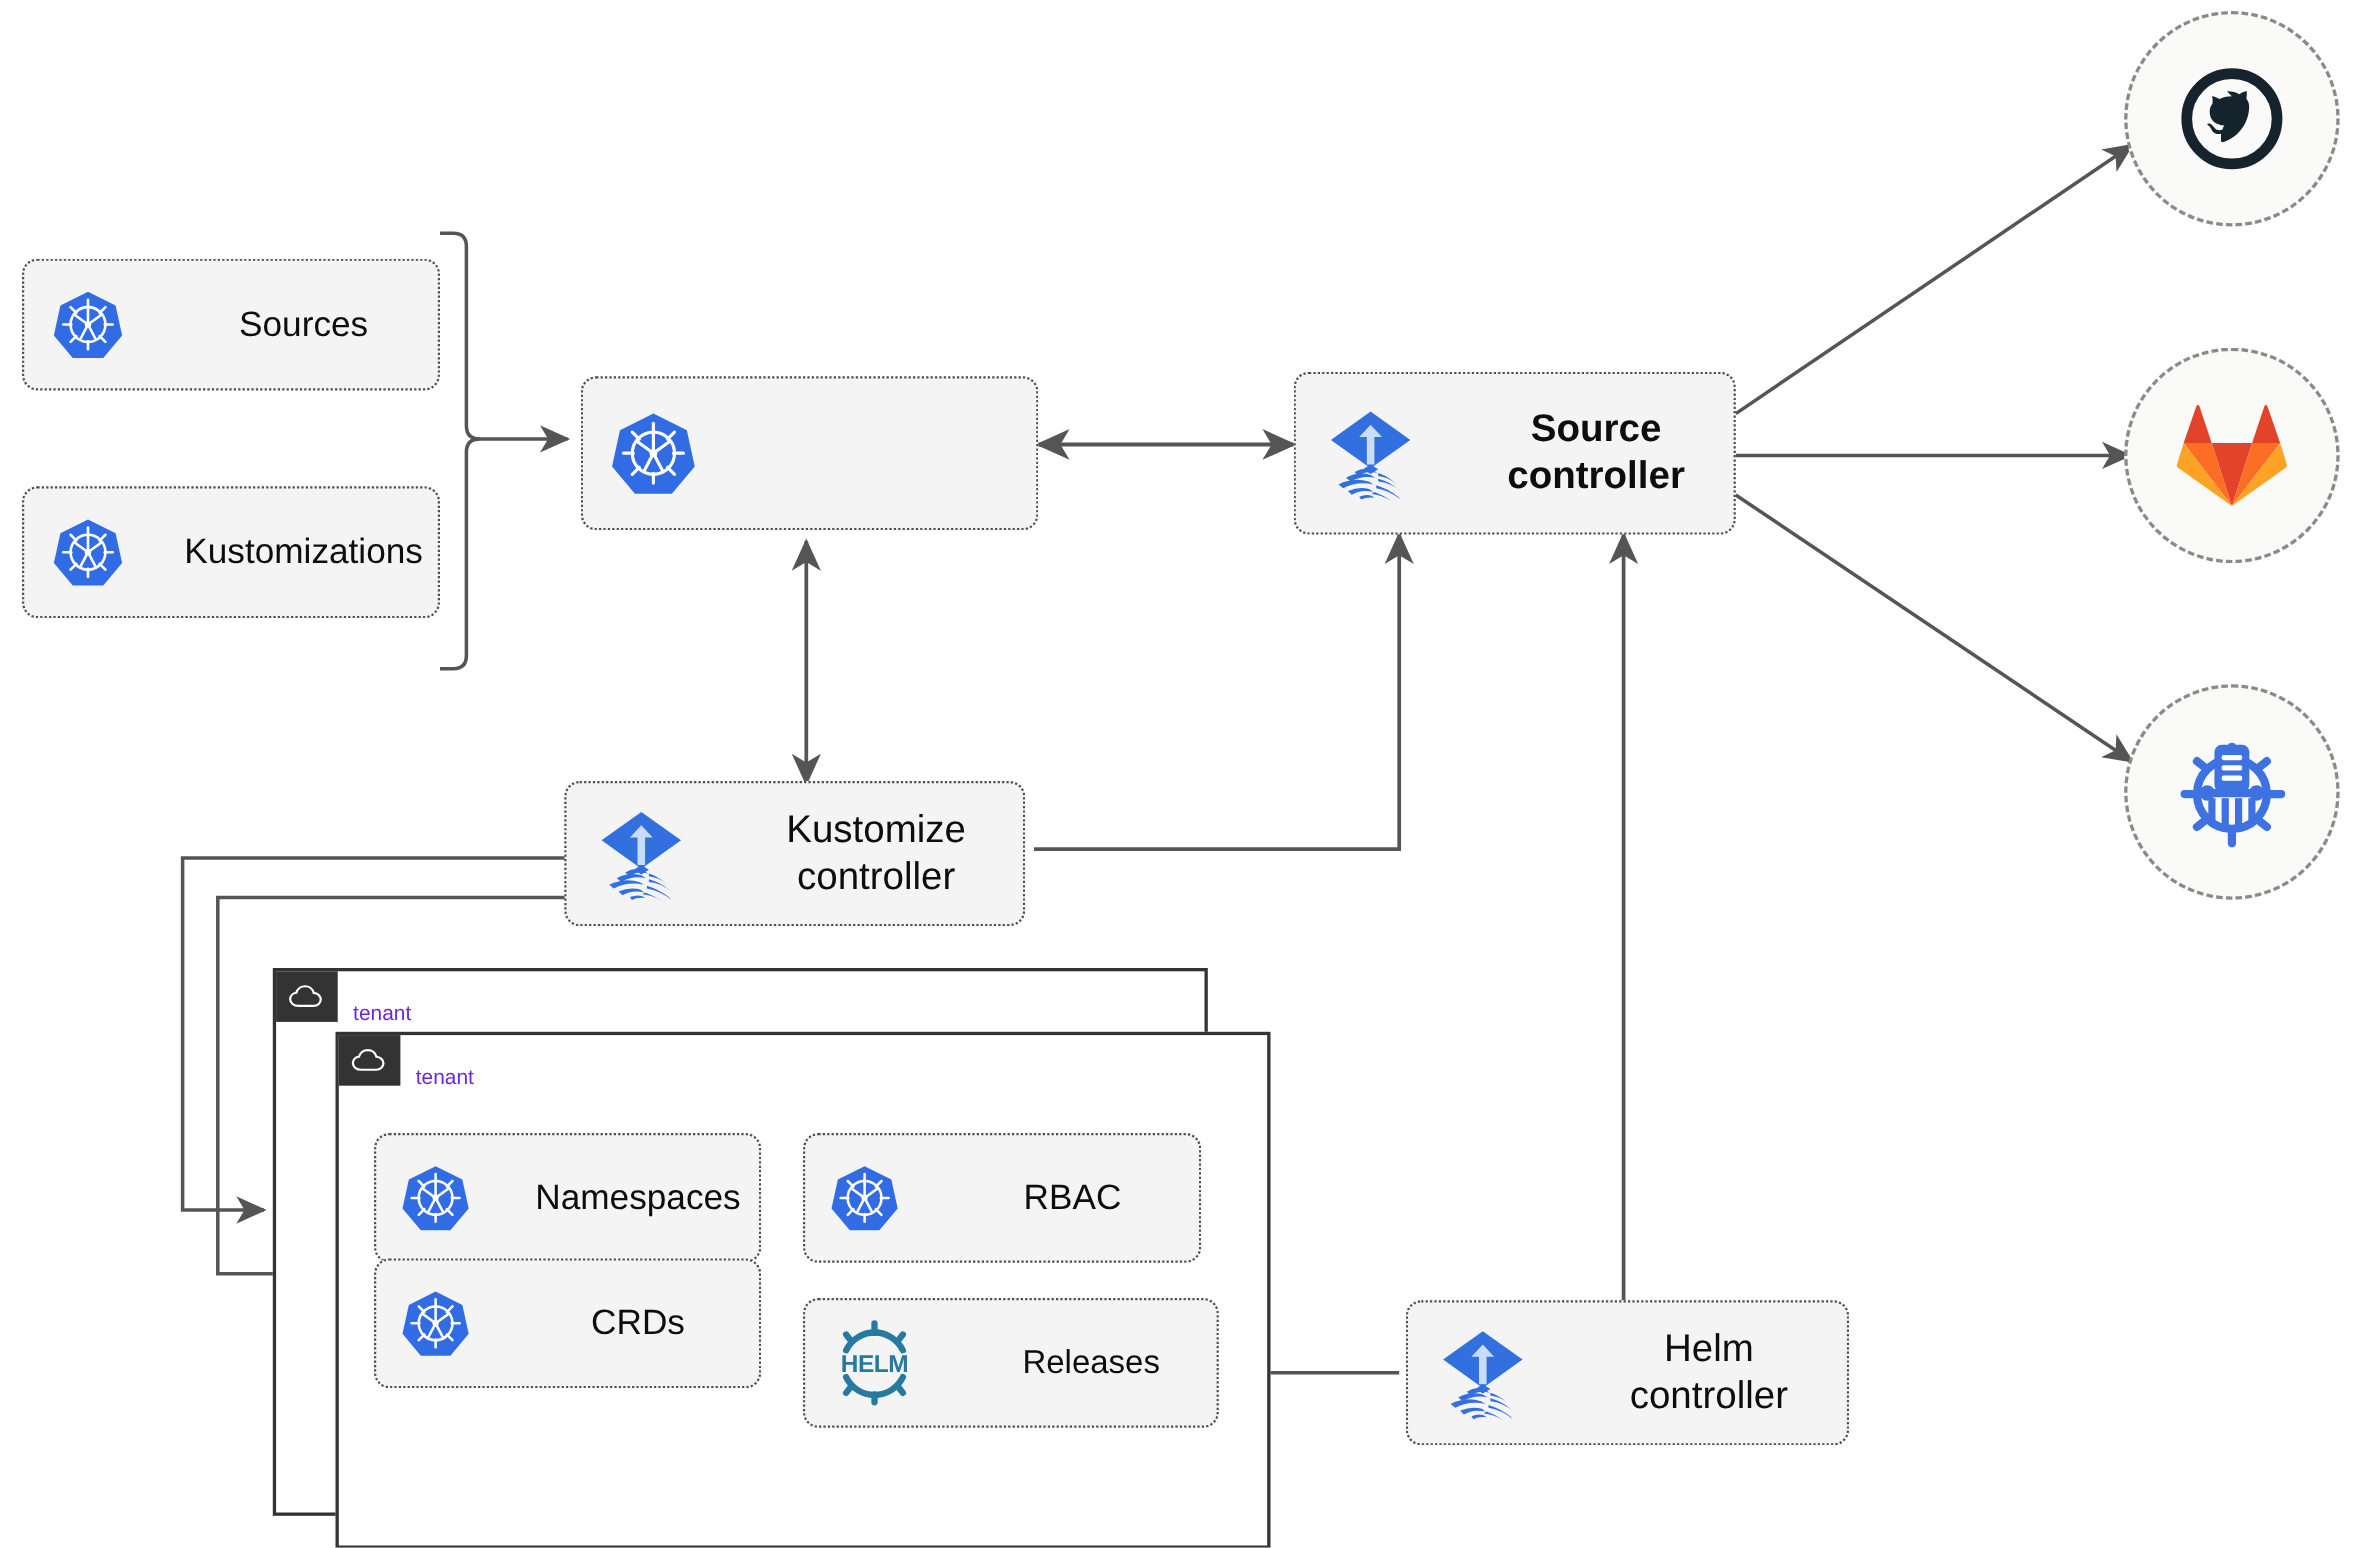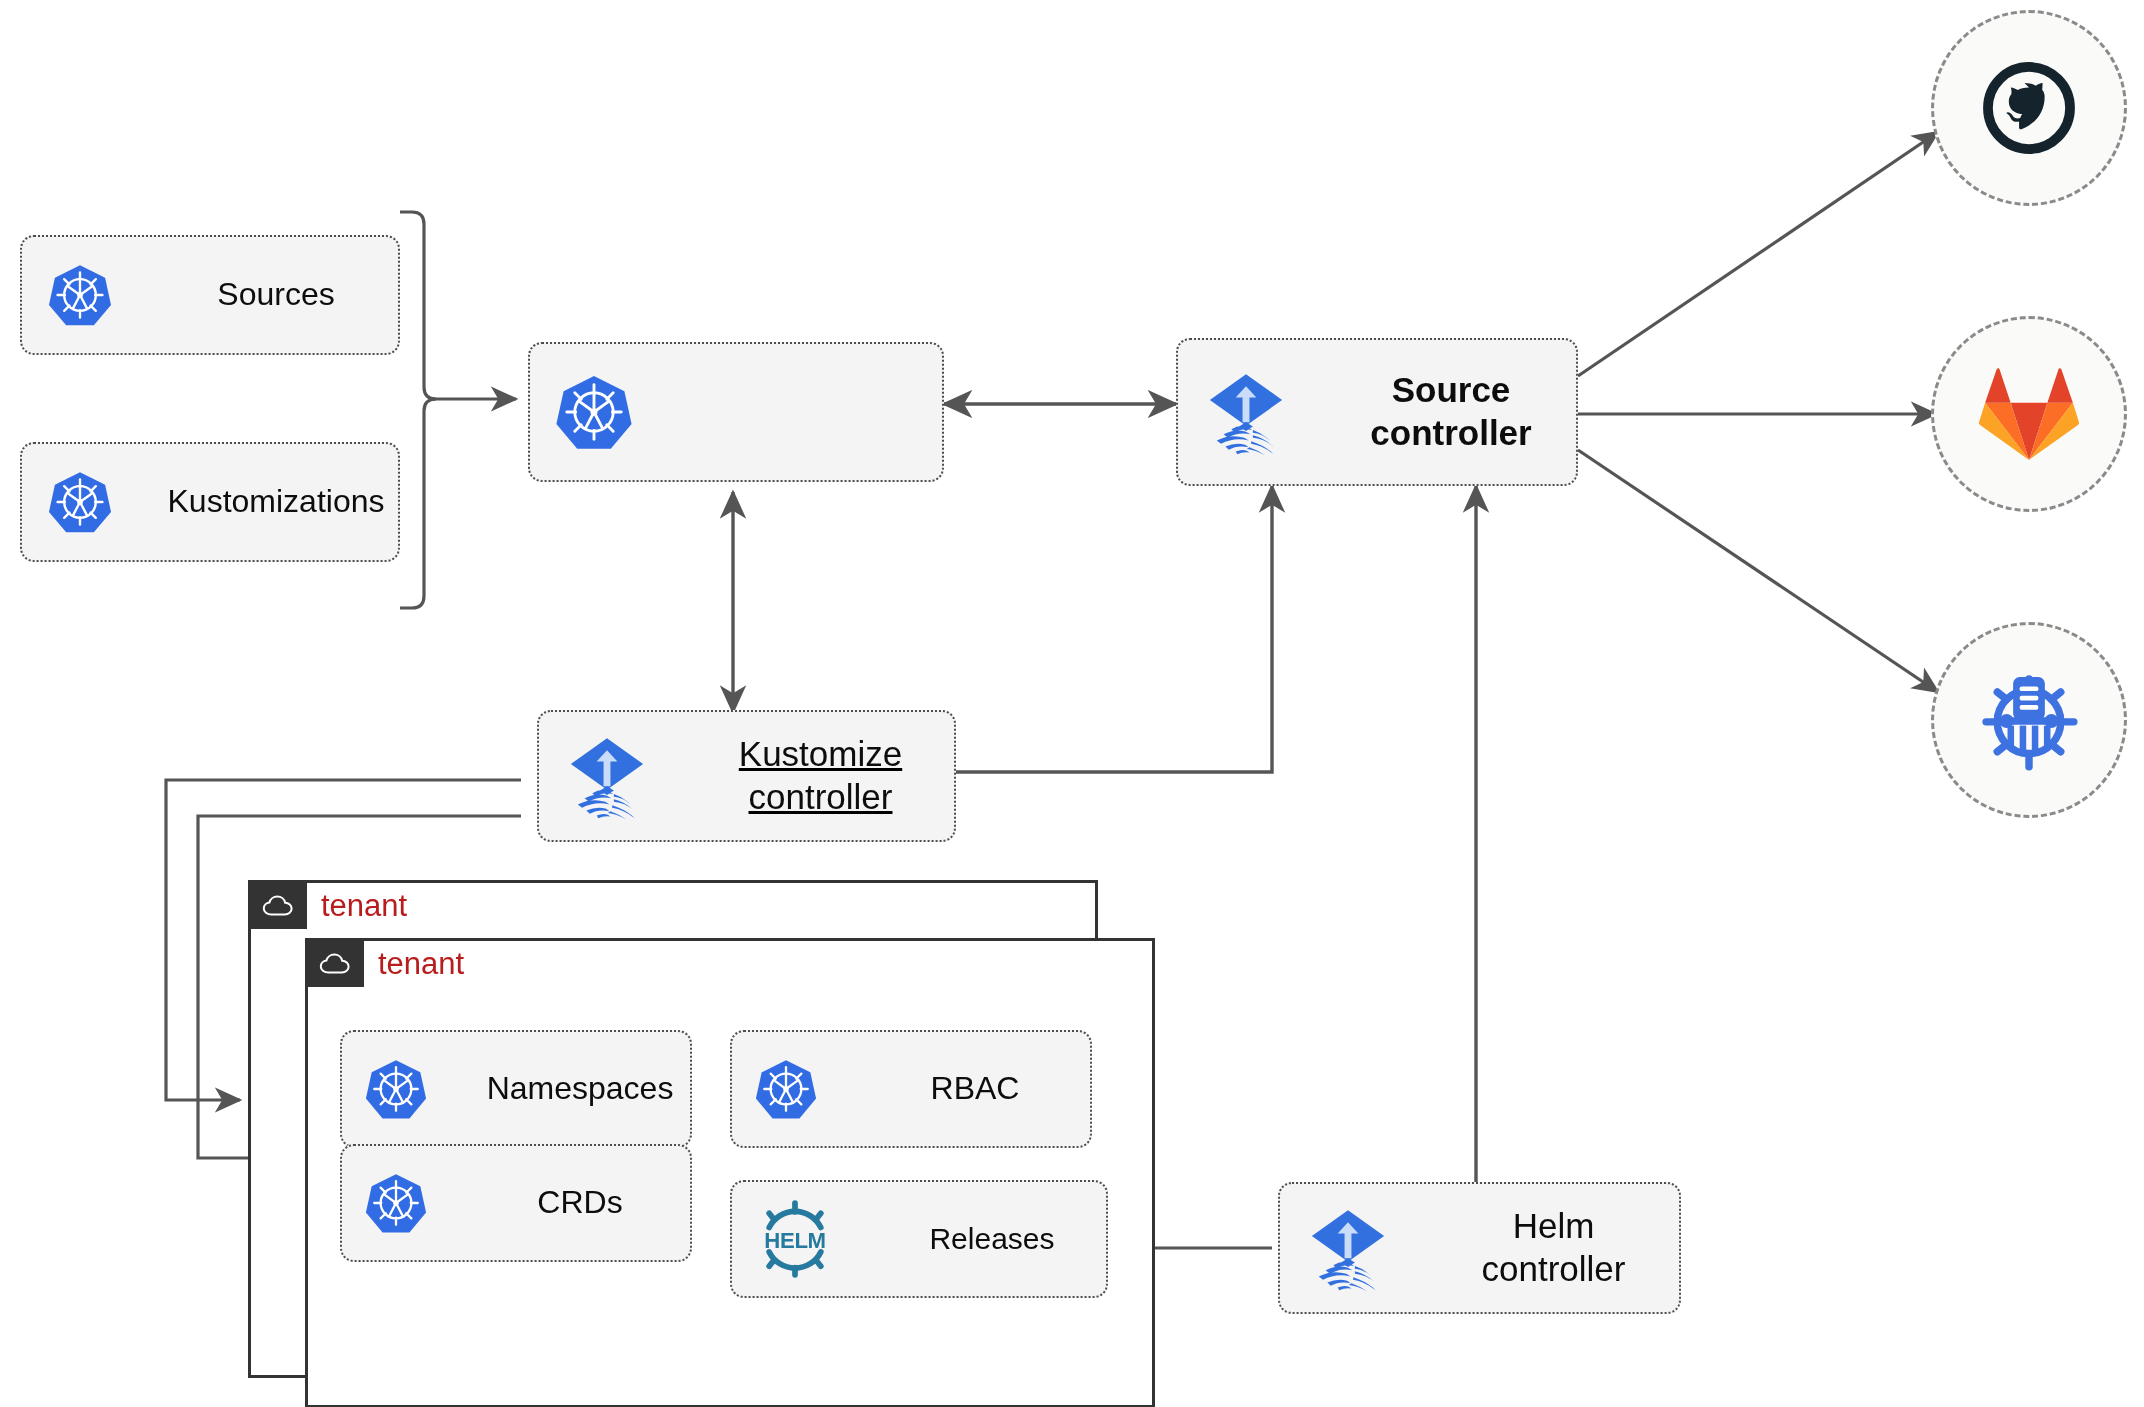"Kustomize" div.node { left: 537px -> 513px; text-decoration: underline -> none }
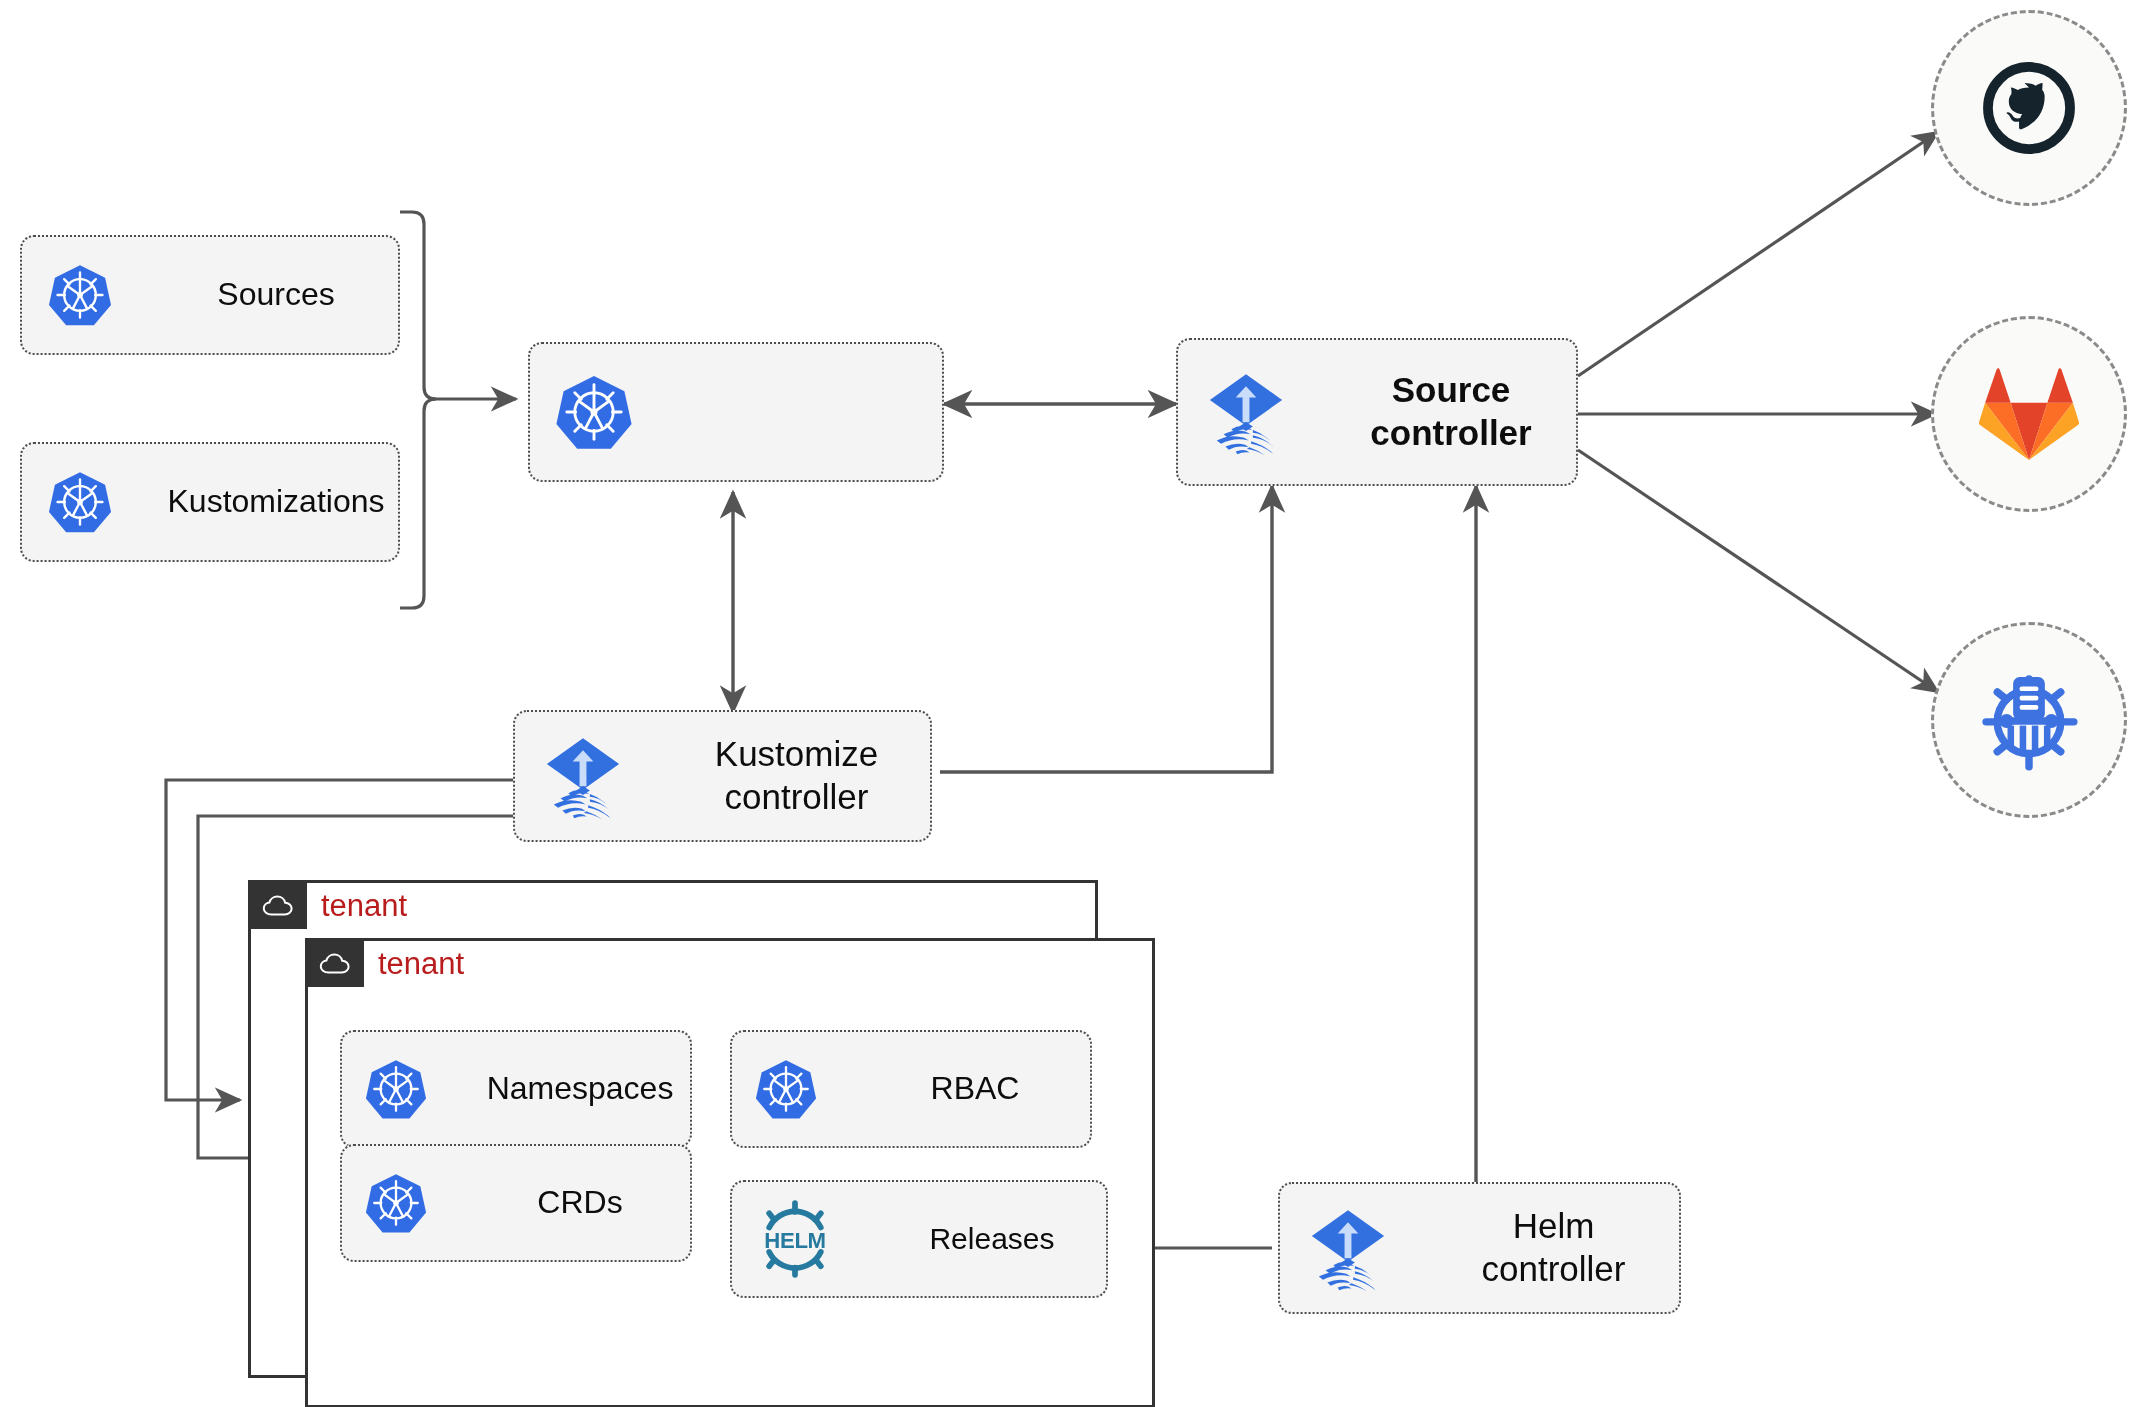"tenant" .tenant-name { color: #b91c1c -> #6d28d9; font-size: 31px -> 19px; top: 0 -> 16px }
